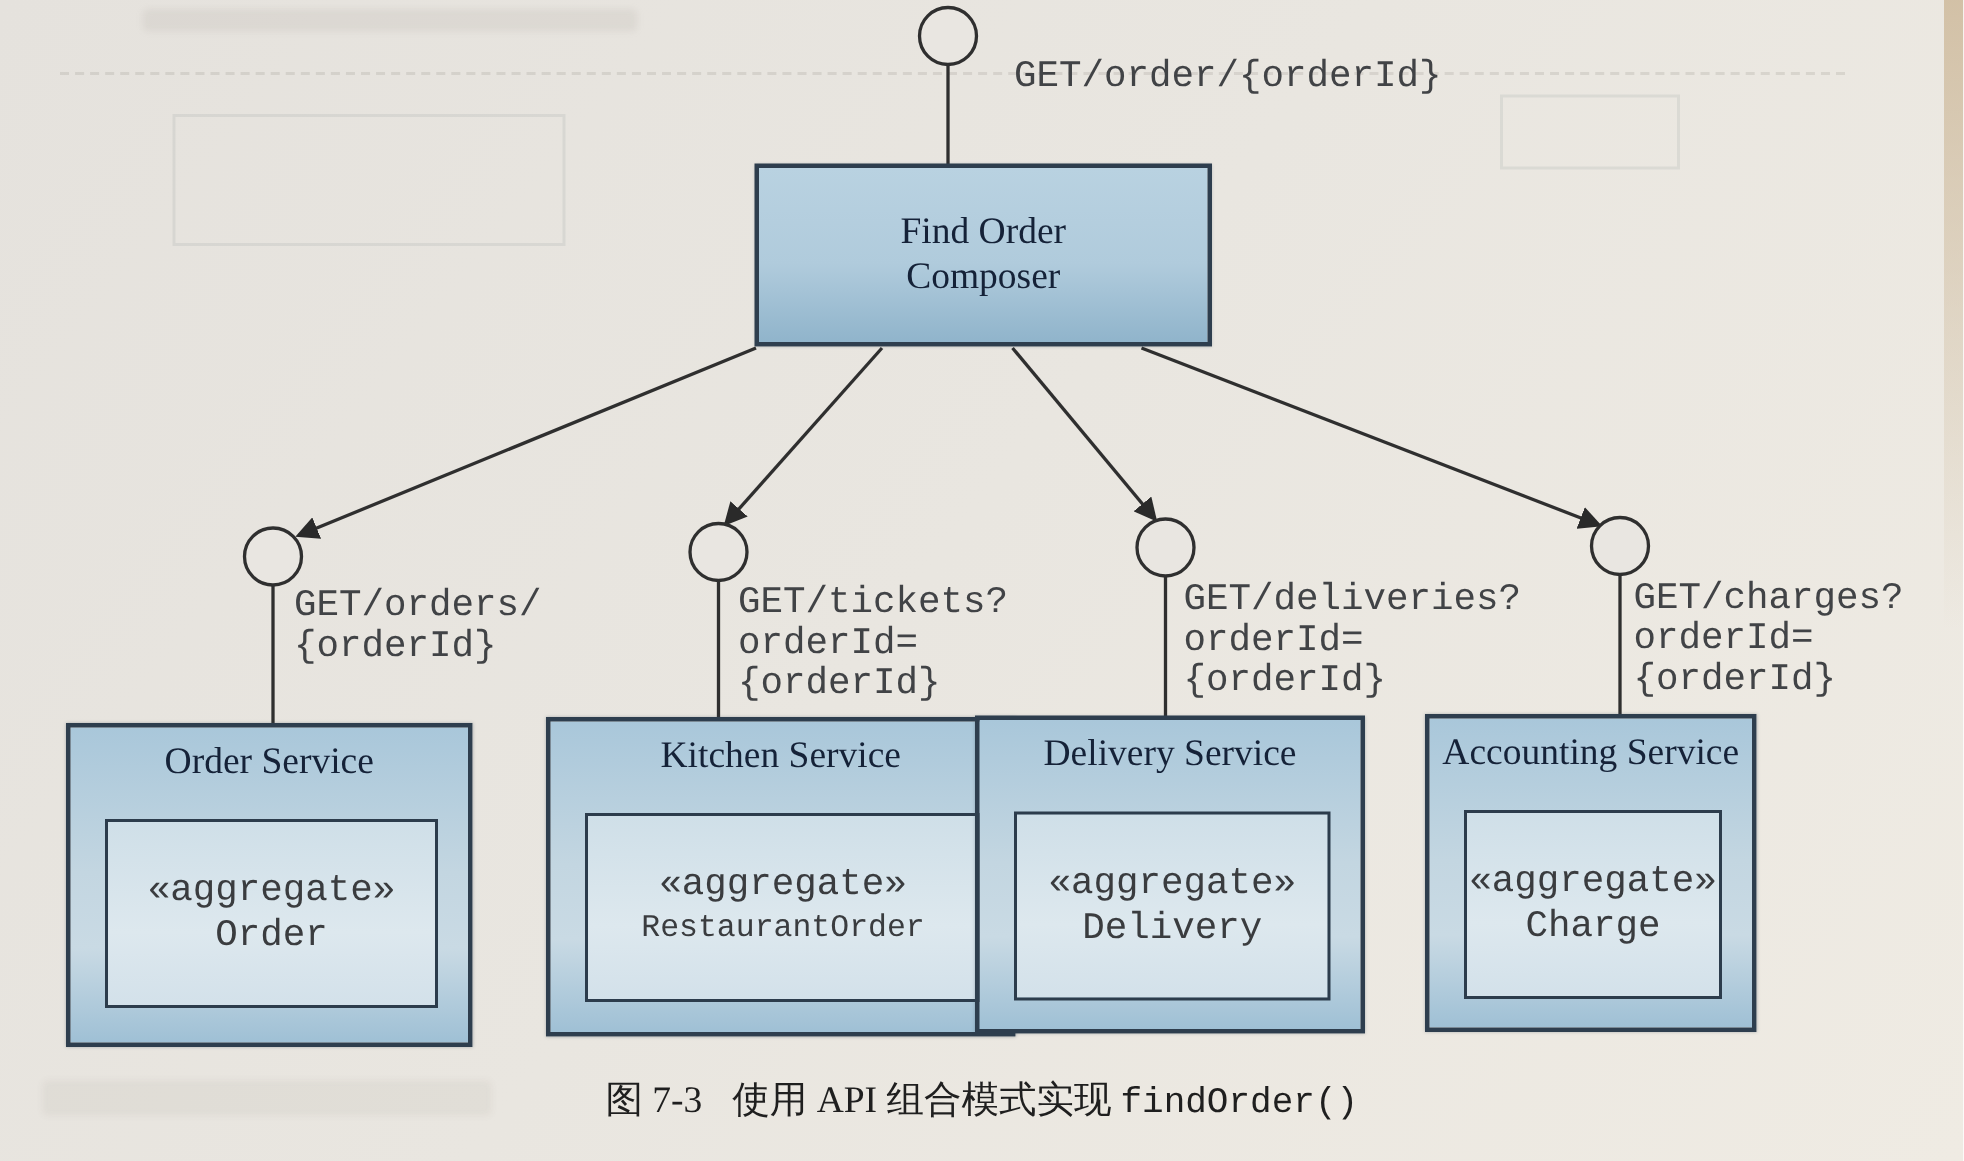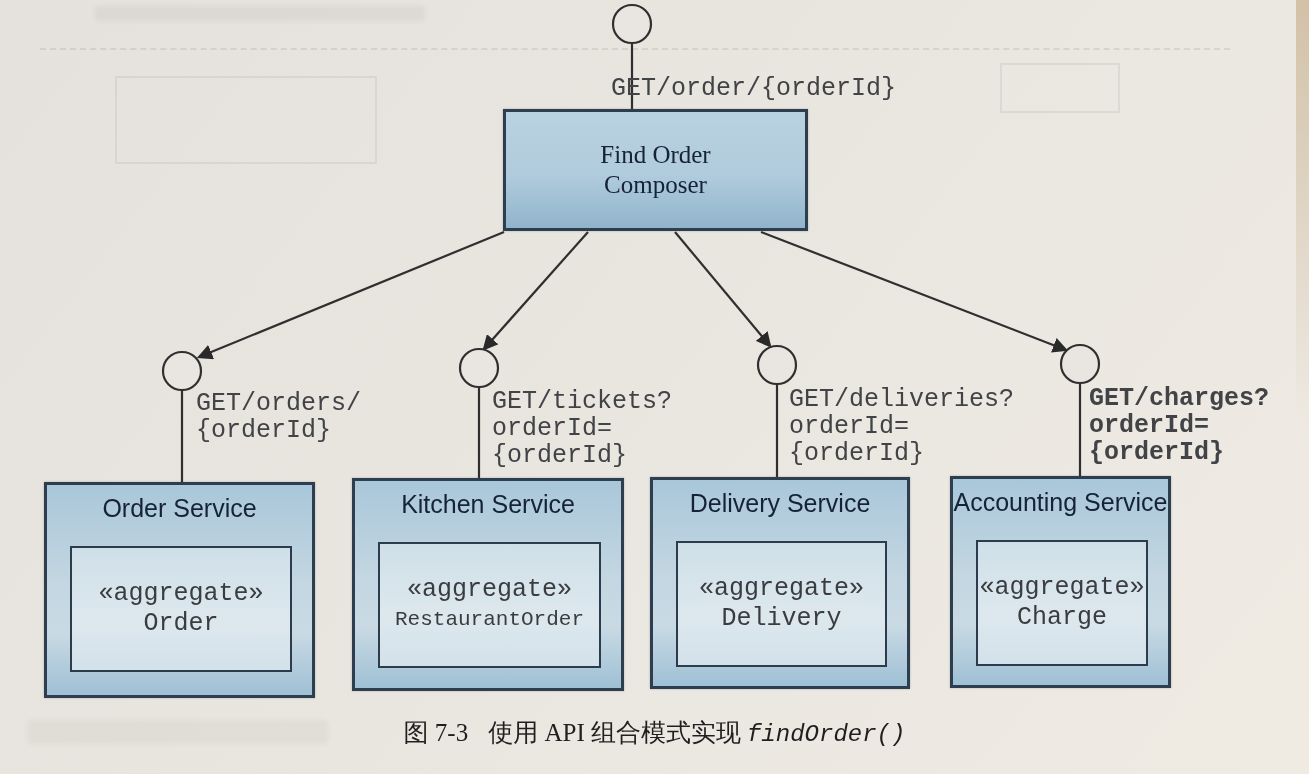"GET/order/{orderId}" div.endpoint-label { left: 611px -> 676px; margin-top: 38px -> none }
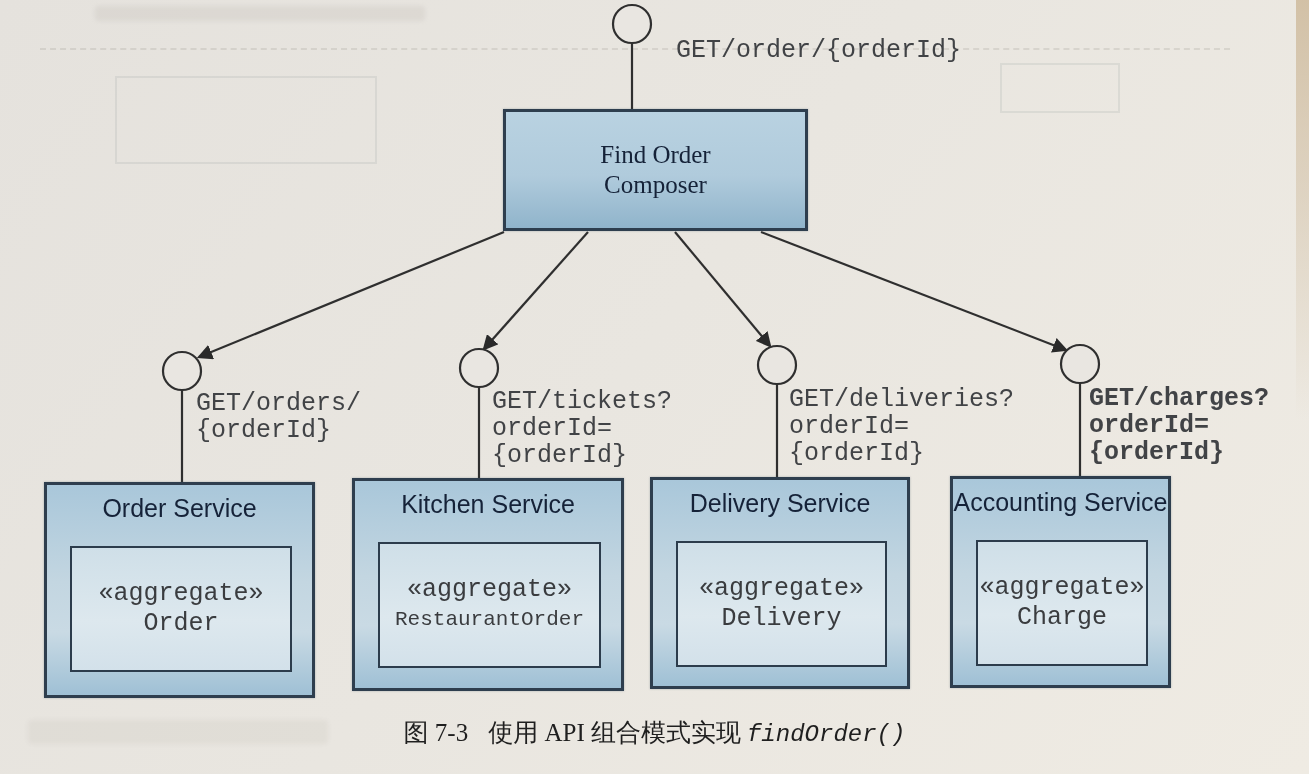"GET/charges?" div.endpoint-label { font-weight: bold -> none }
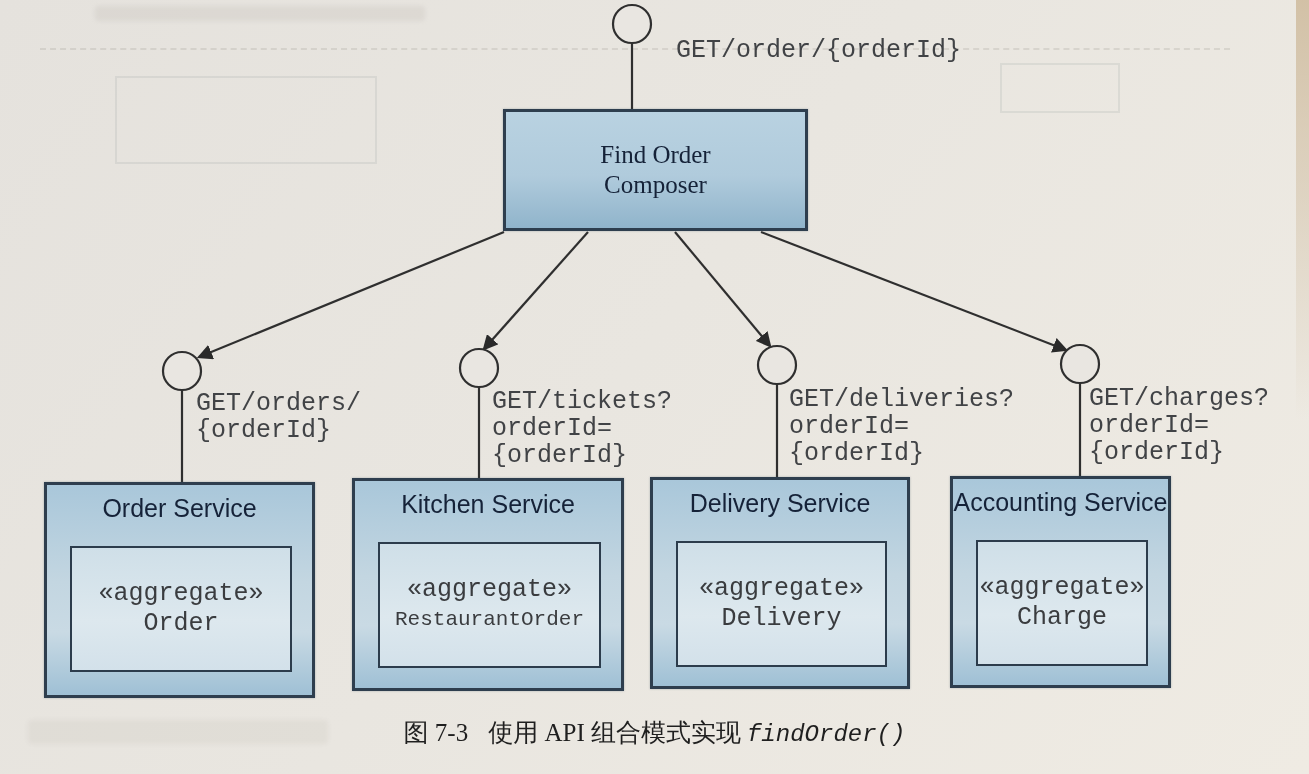"Order Service" .service-title { font-family: Liberation Sans, sans-serif -> Liberation Serif, serif }
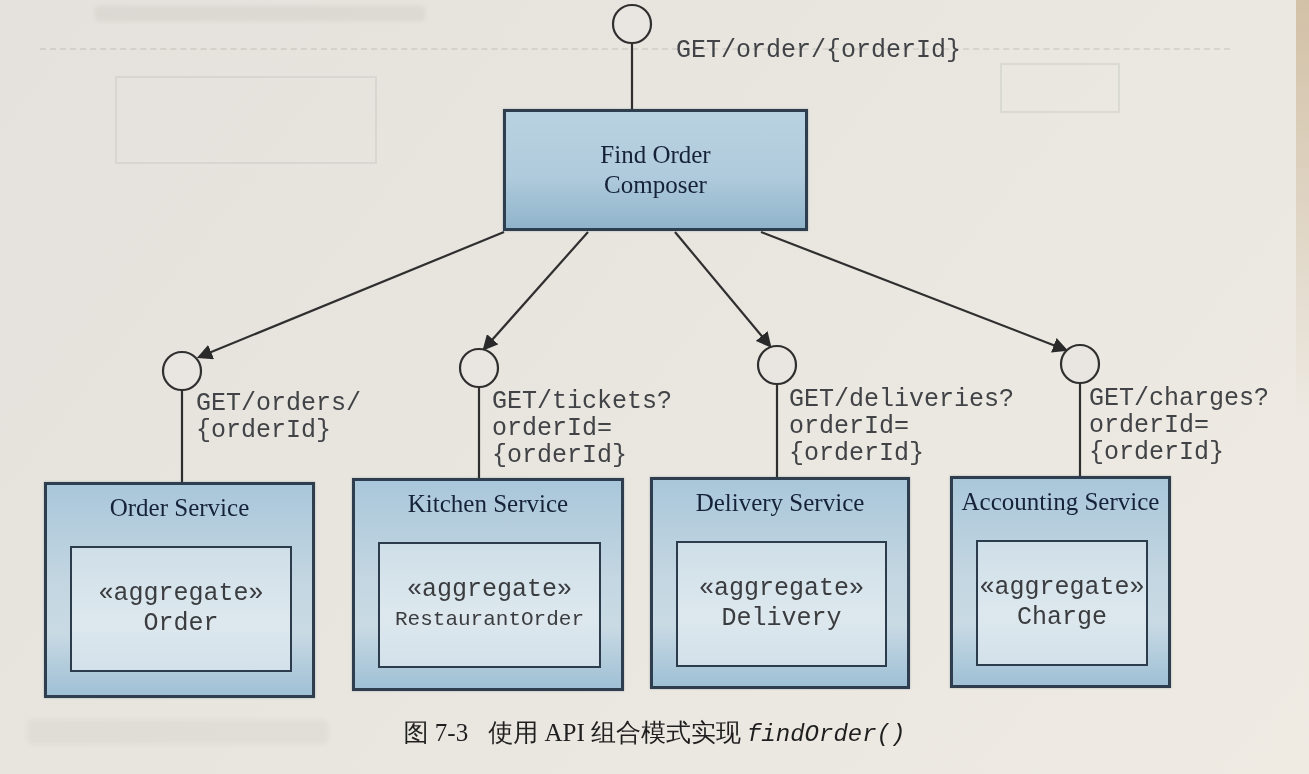"Kitchen Service" div.uml-box { left: 352px -> 364px; width: 272px -> 313px }
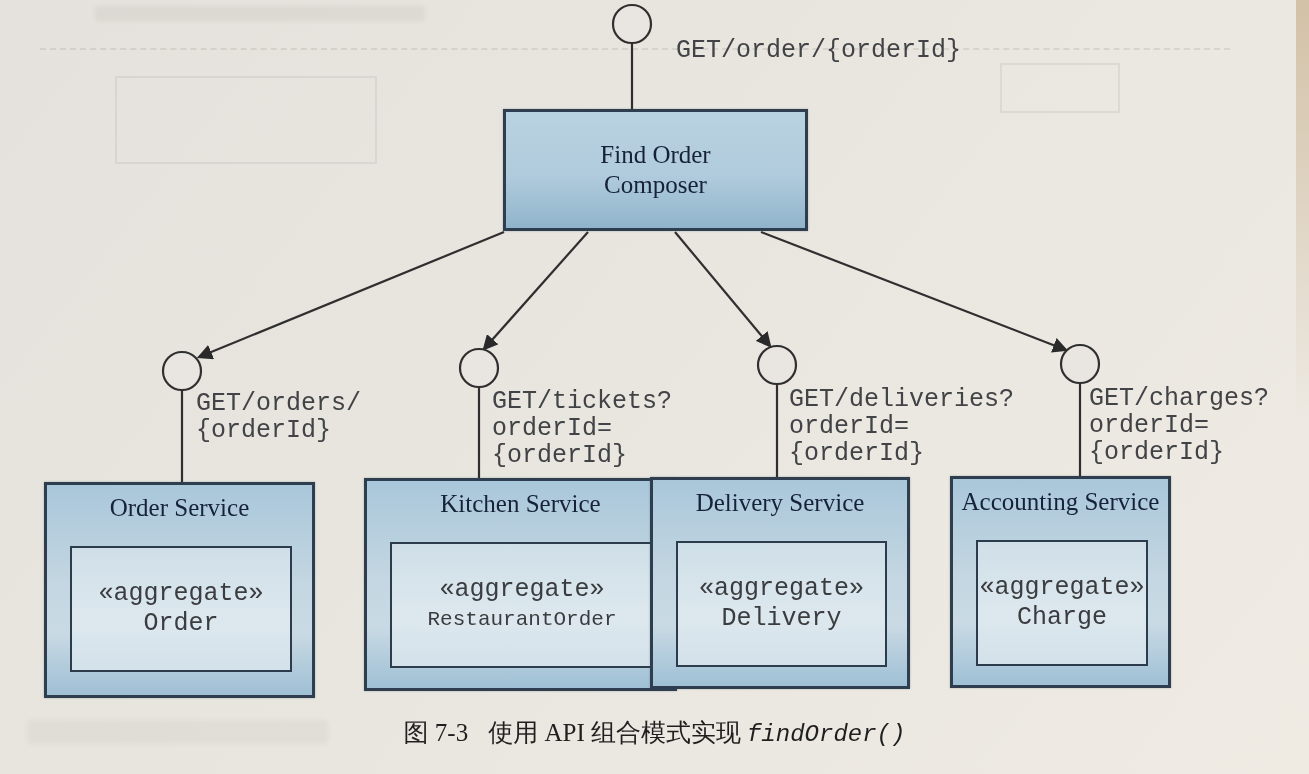"findOrder()" .caption .code { font-style: italic -> none }
